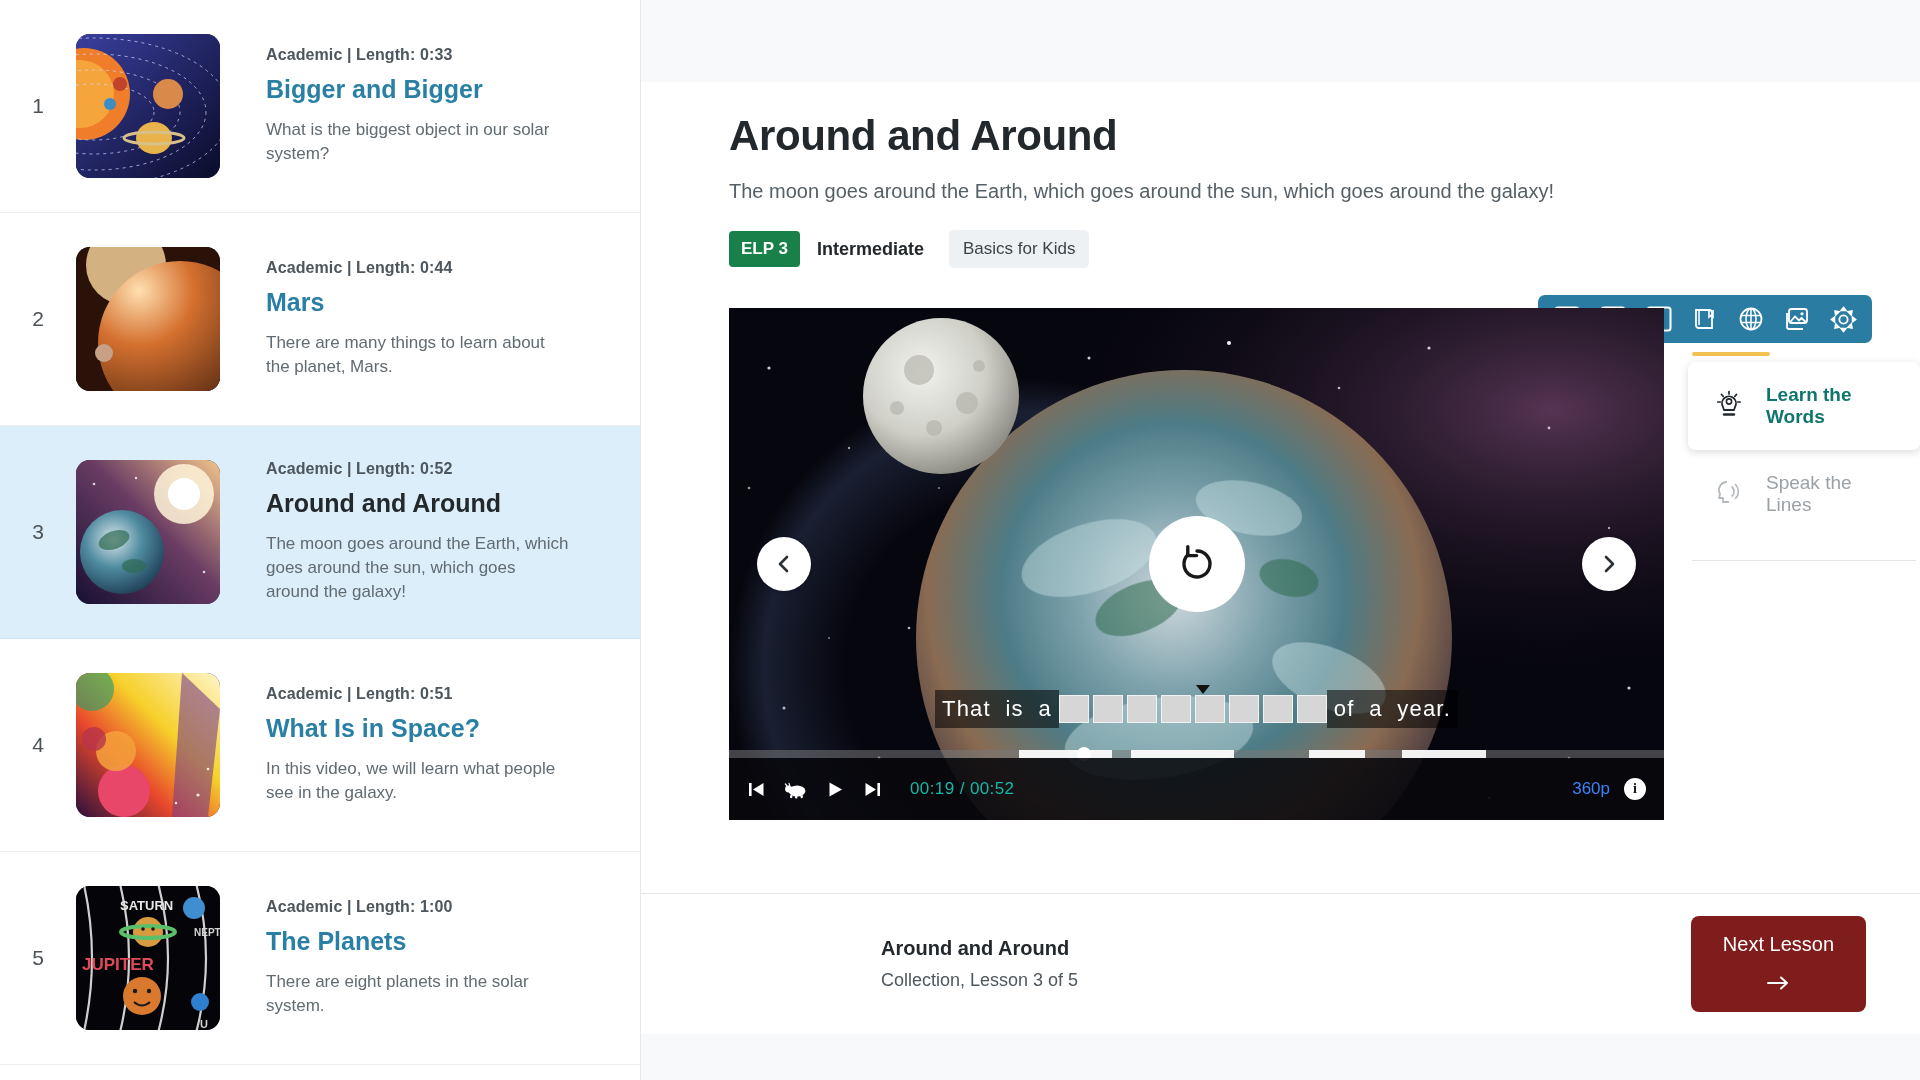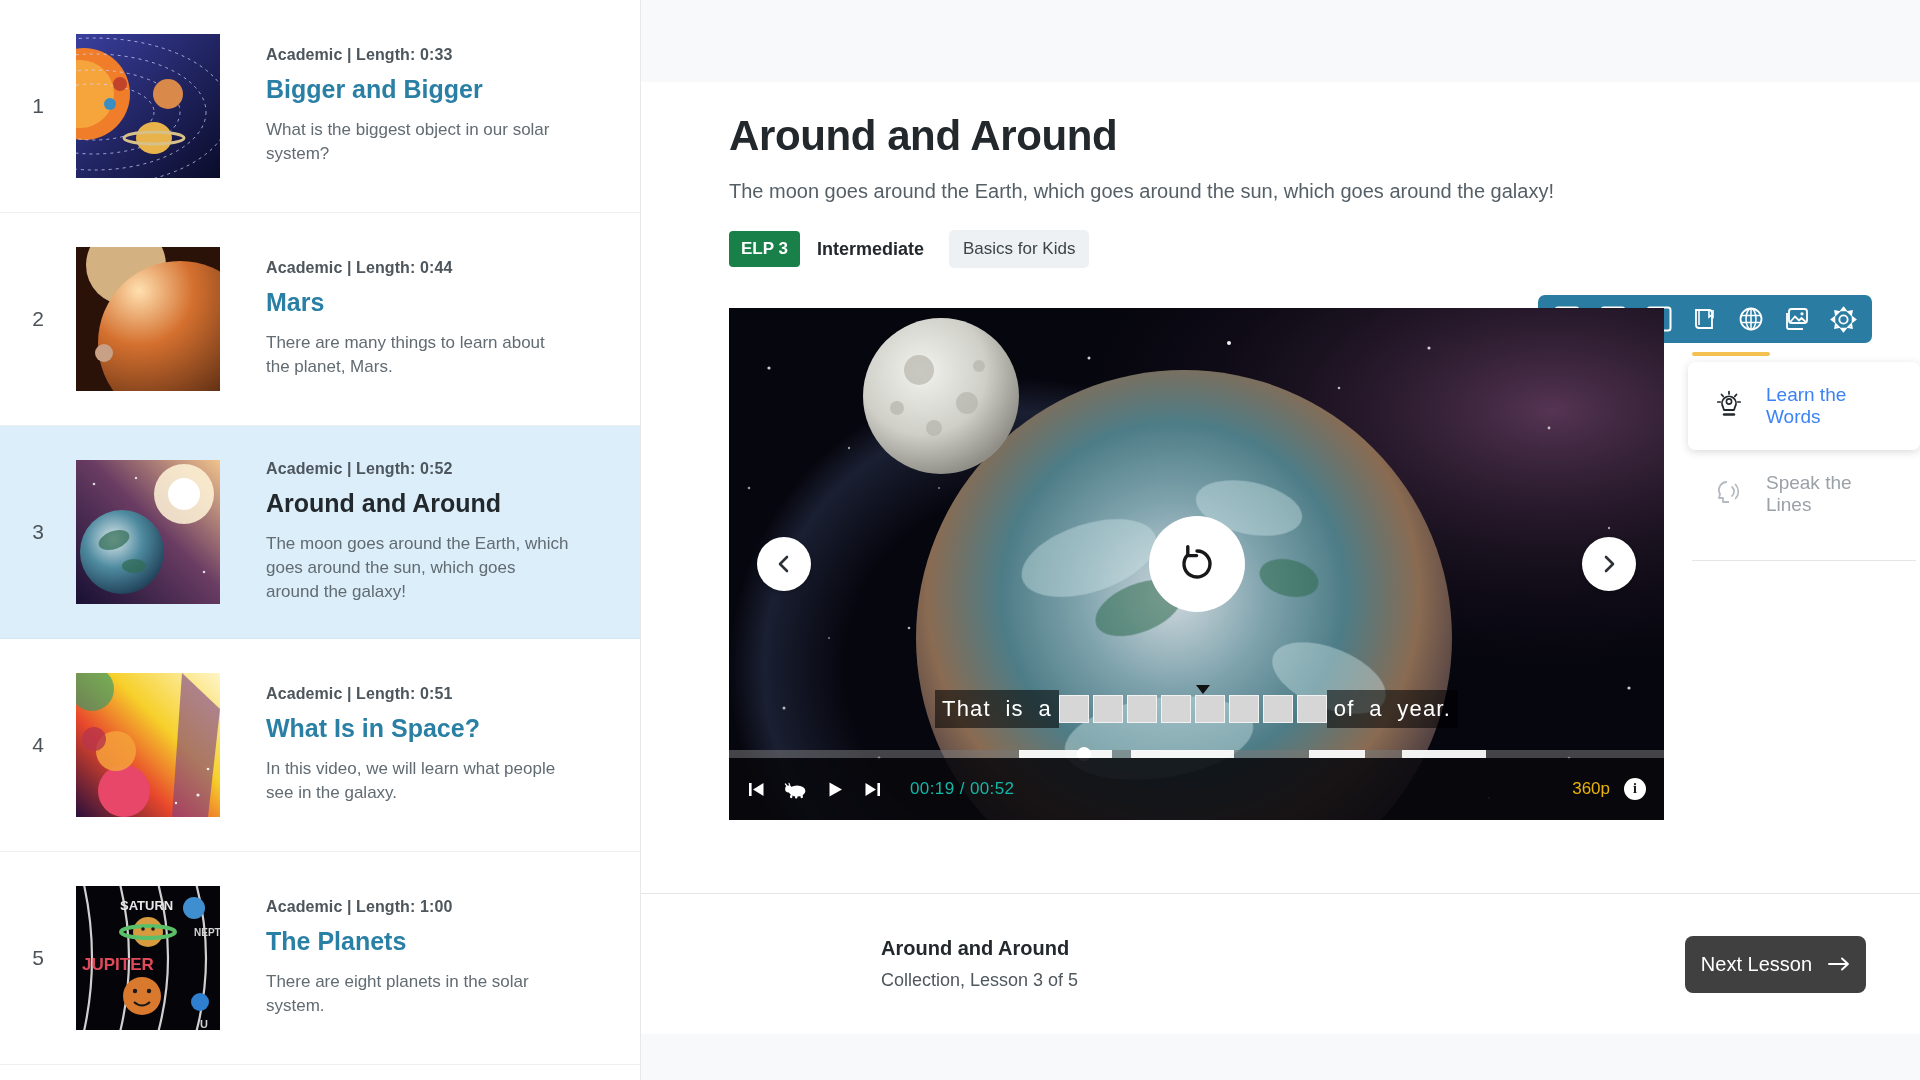"Learn the Words" .rail-item.active .lbl { color: #3b82f6 -> #0f766e; font-weight: normal -> bold }
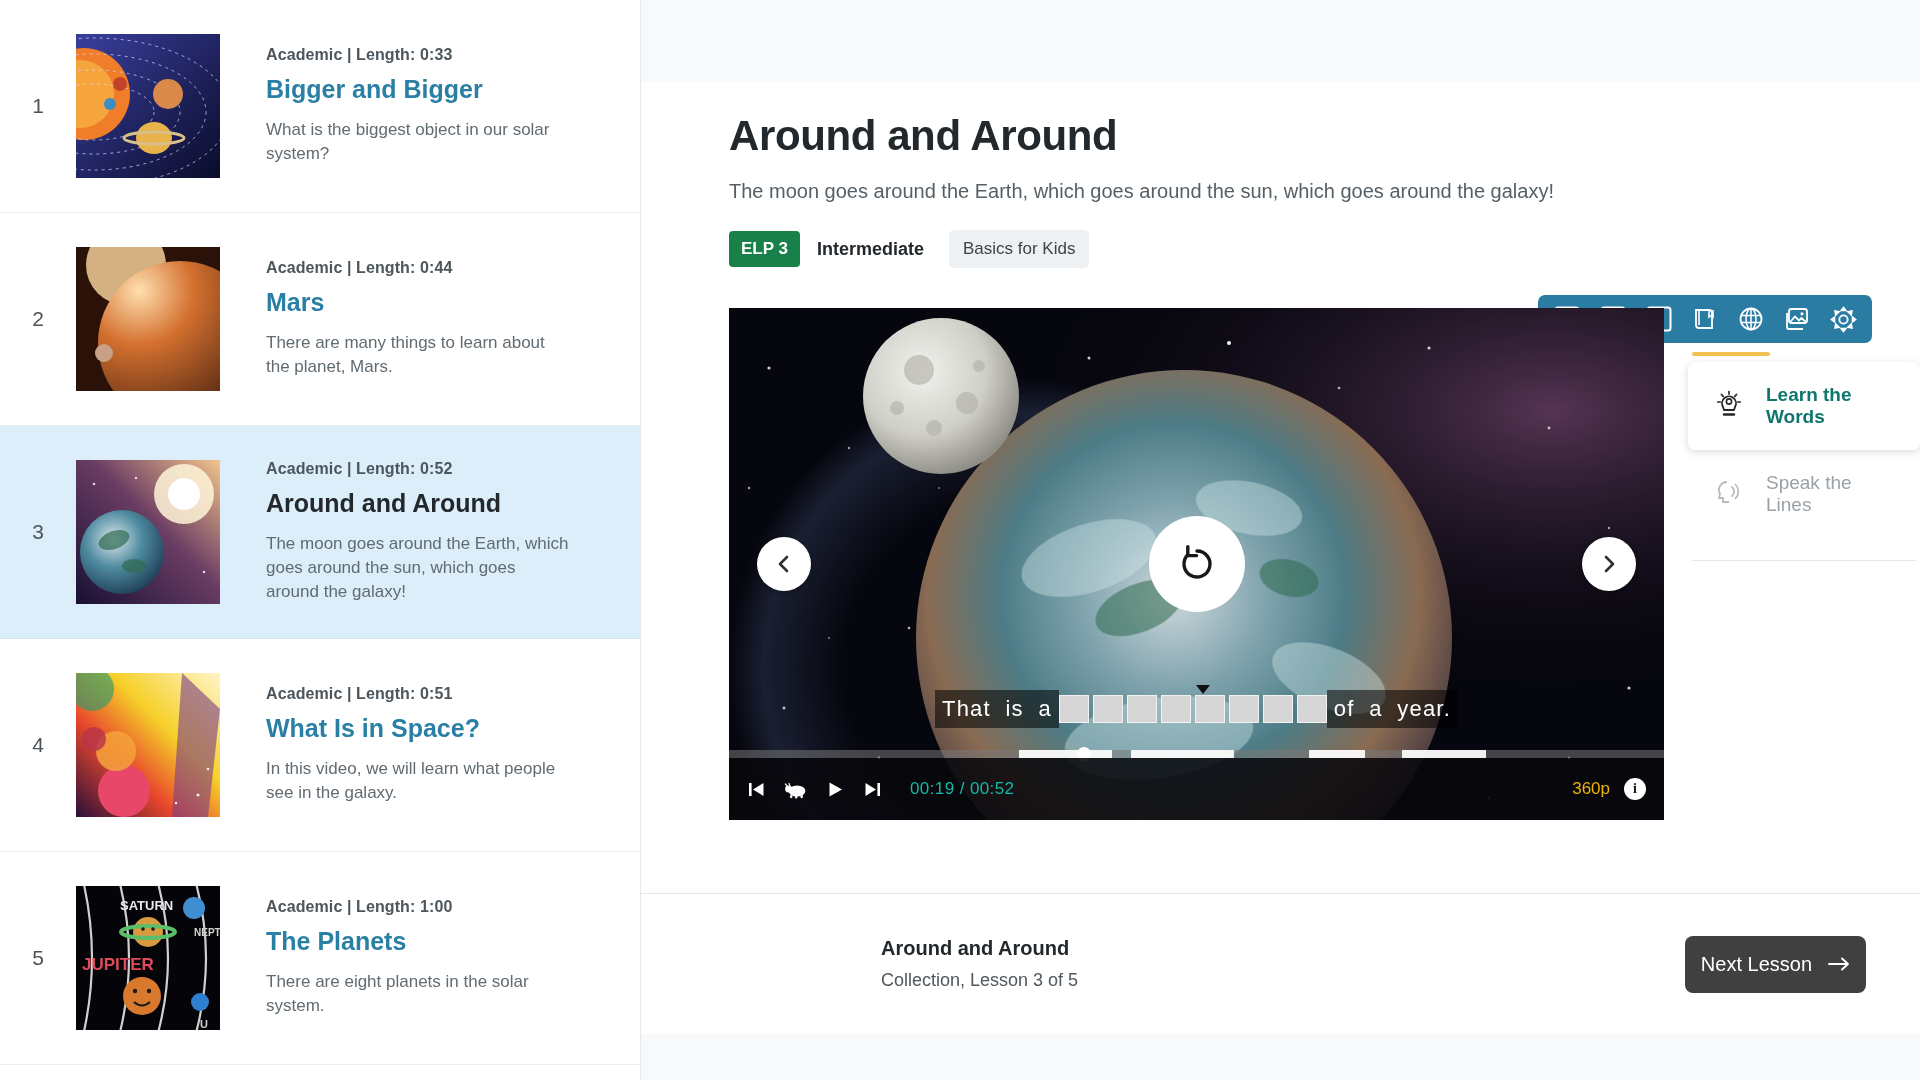"360p" .res { color: #eab308 -> #3b82f6 }
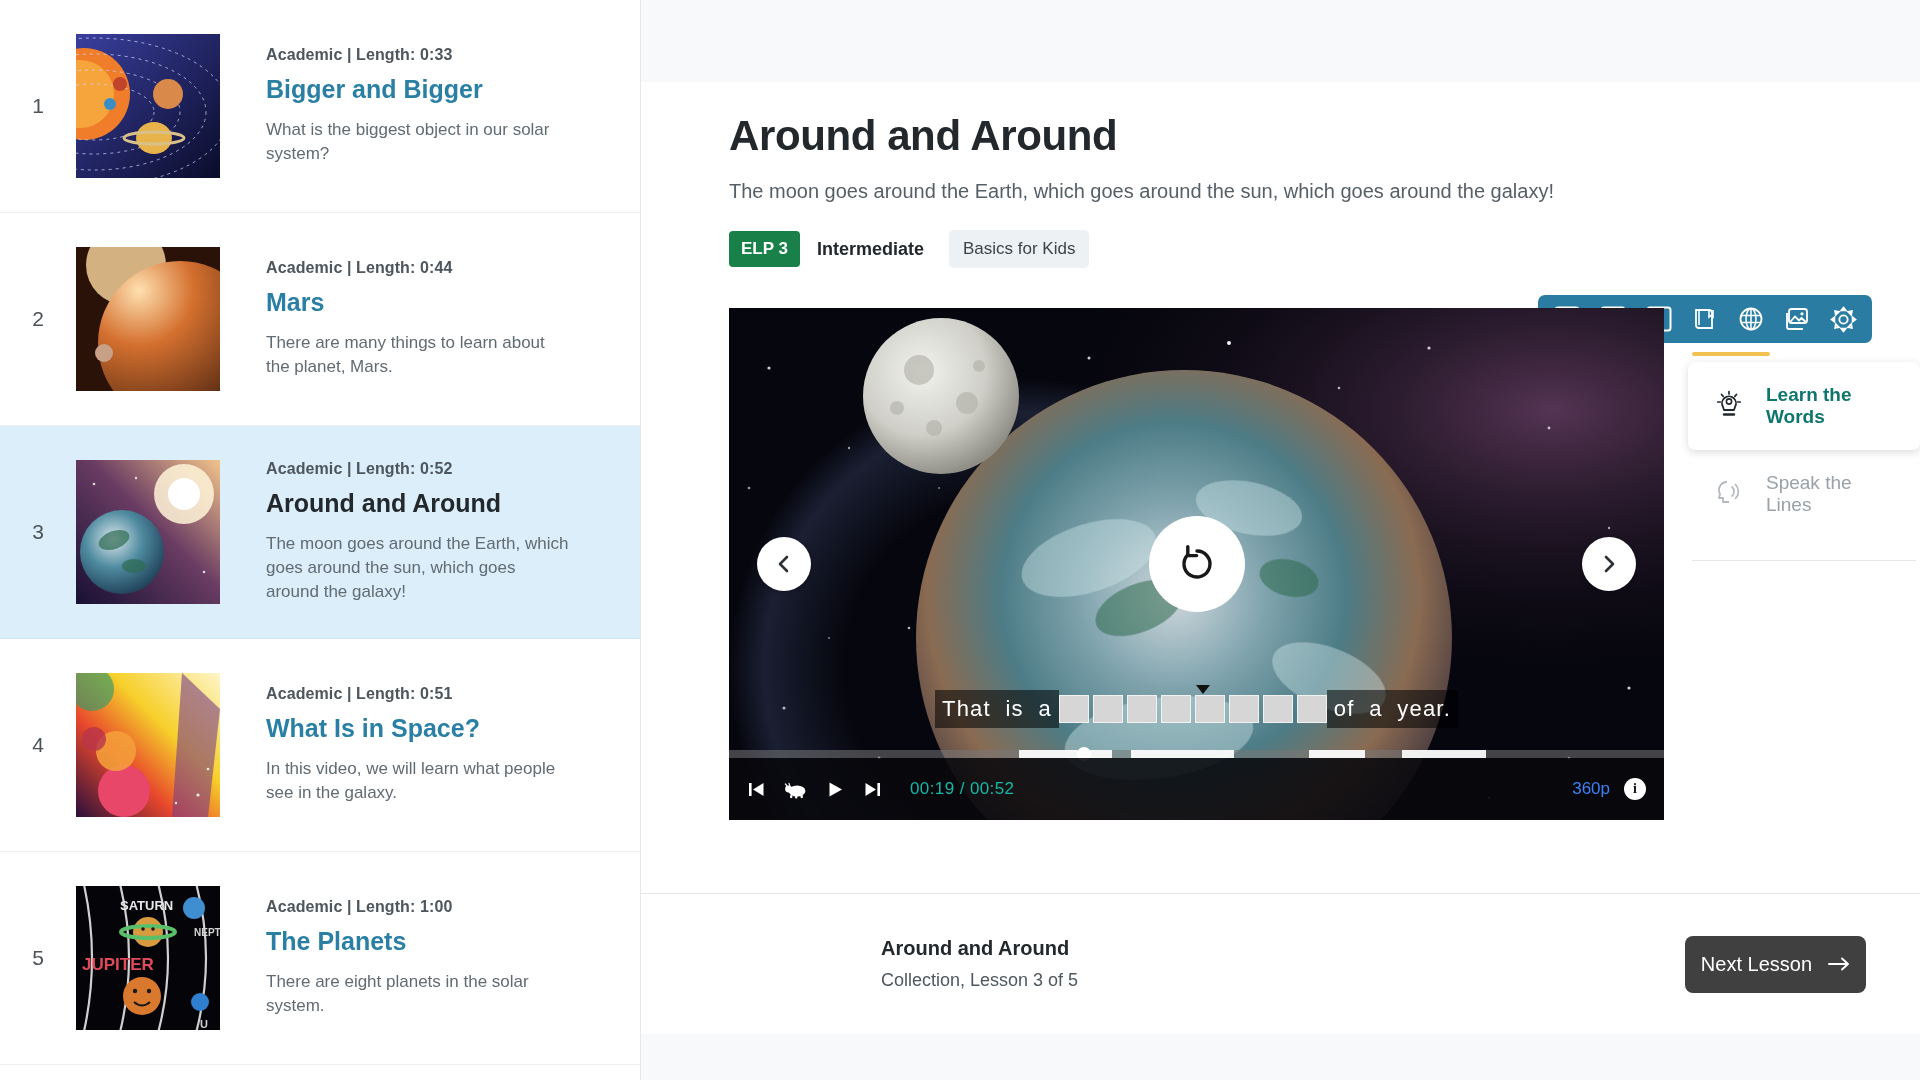"SATURN" .thumb { border-radius: 0 -> 14px }
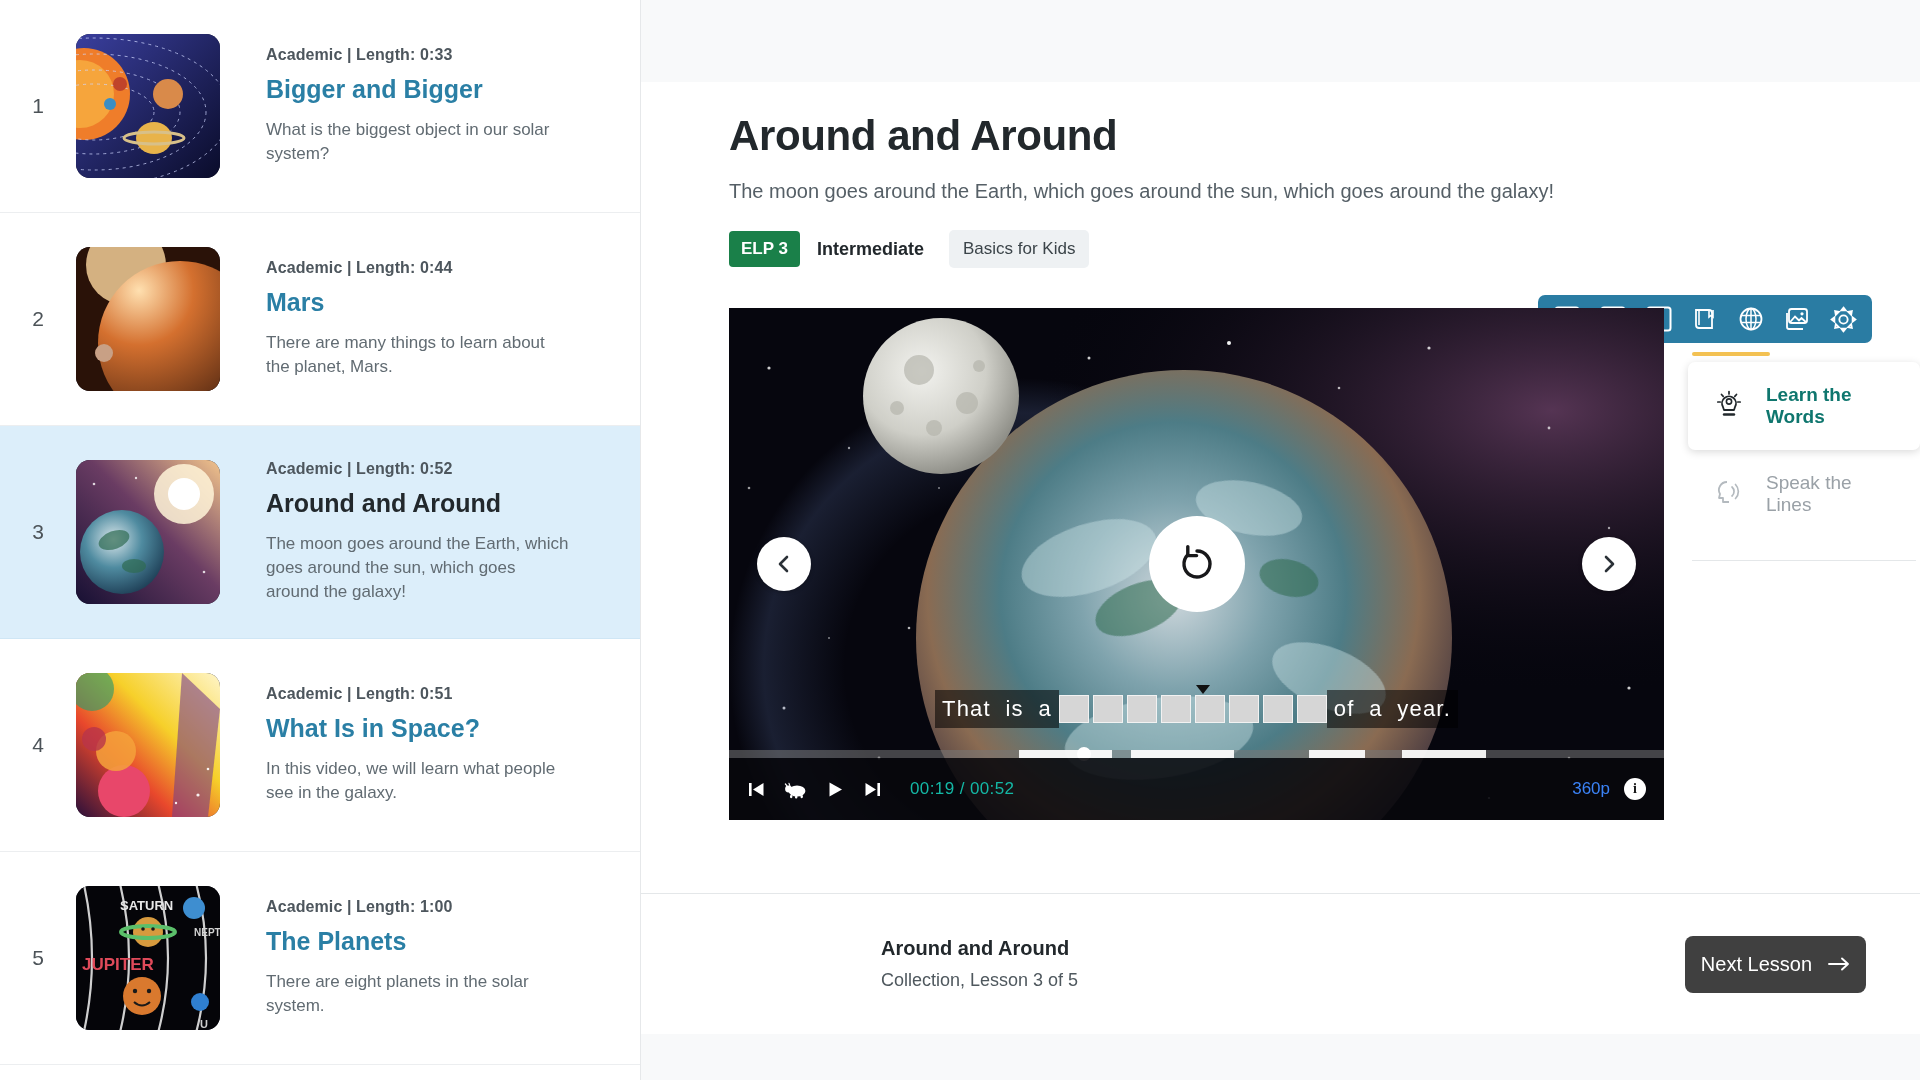"Next Lesson" .next-btn { background: #404040 -> #7f1d1d; flex-direction: none -> column; padding: 17px 16px -> 17px 32px }
